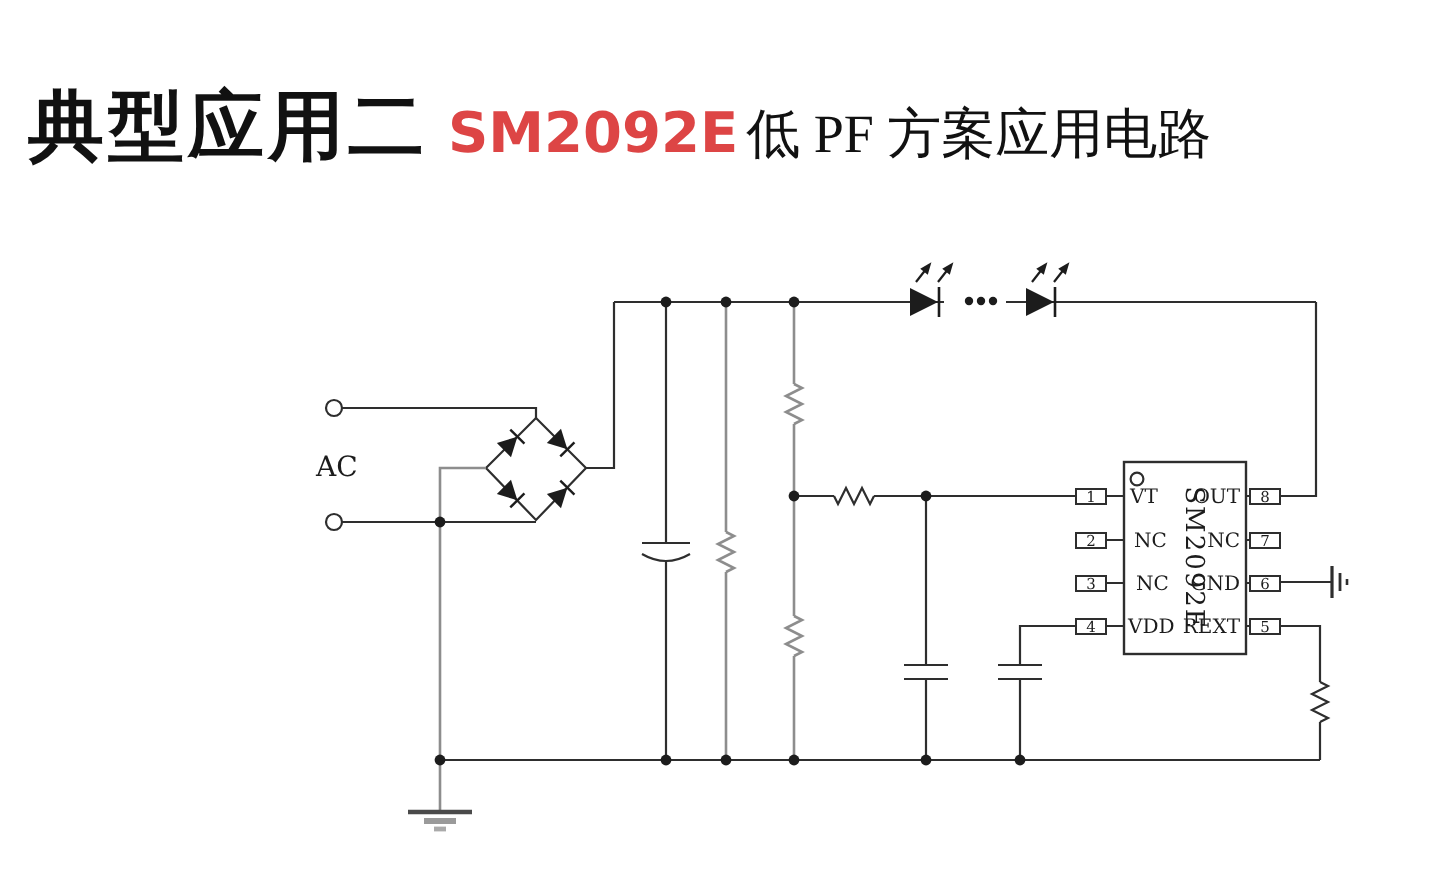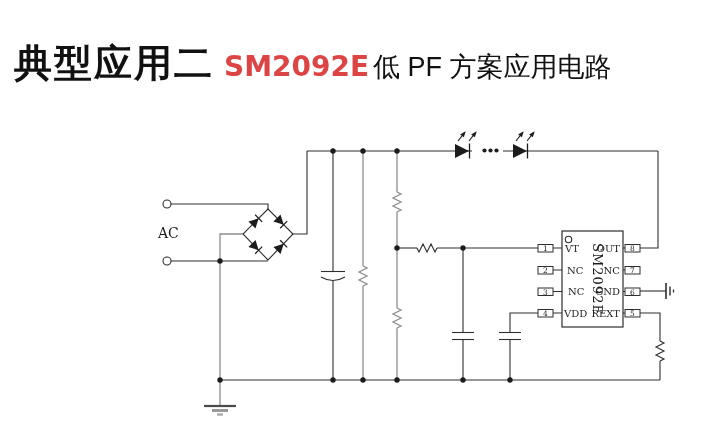"低 PF 方案应用电路" .title .t-suffix { font-family: Liberation Sans, sans-serif -> Liberation Serif, serif }
